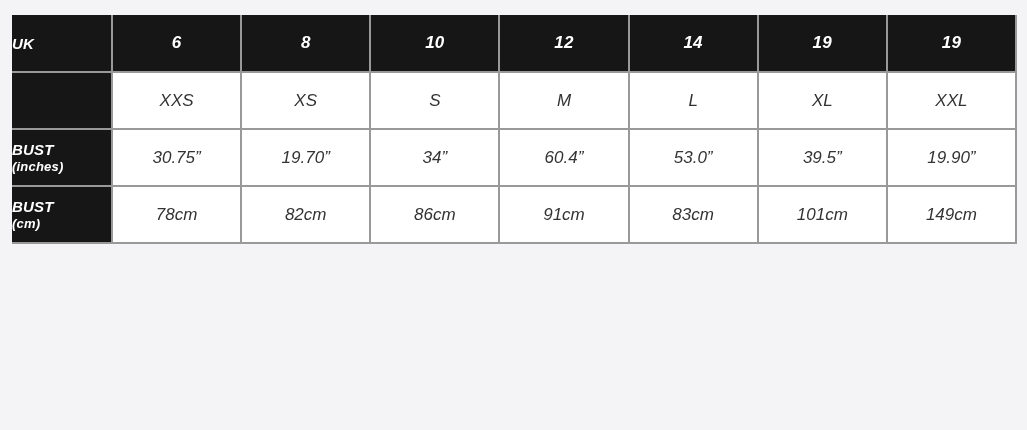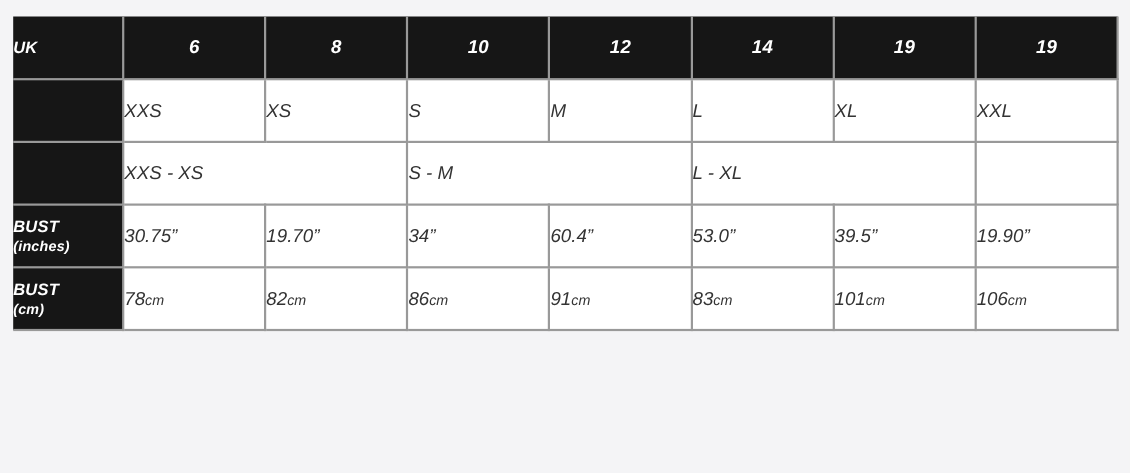"XXS" td.cell { text-align: none -> center }
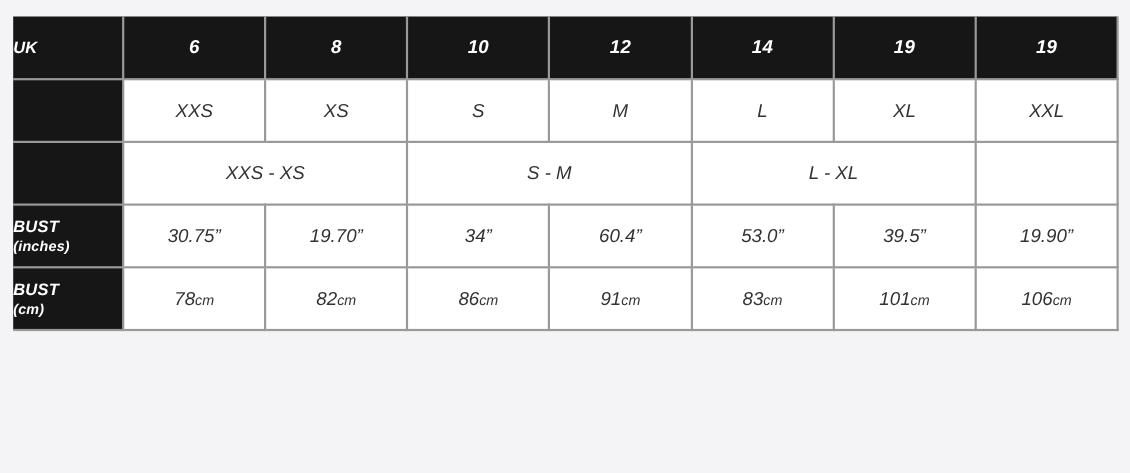"XXS - XS" tr { html: <tr> <th></th> <td>XXS - XS</td> <td>S - M</td> <td>L - XL</td> <td></td> </tr> -> none }
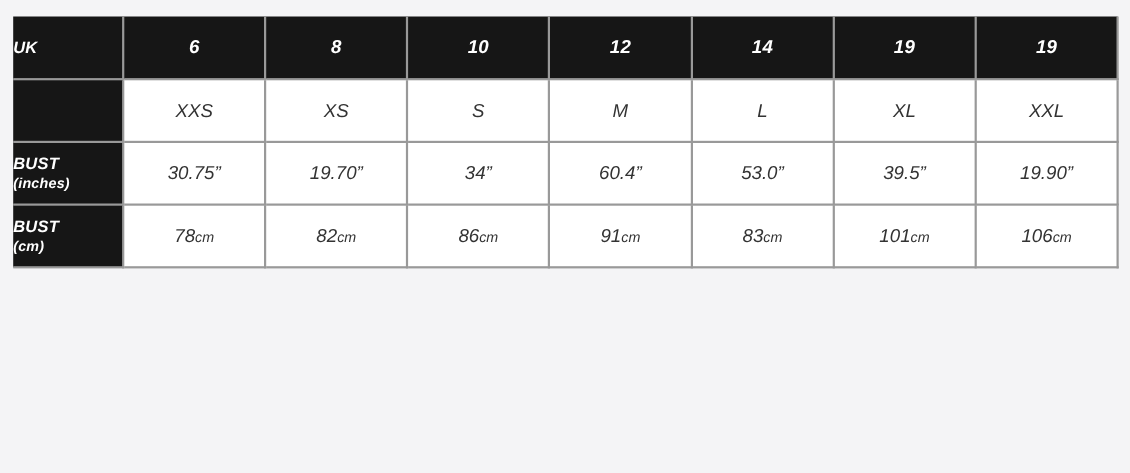"cm" td.cell .unit { font-size: 13px -> 17px }
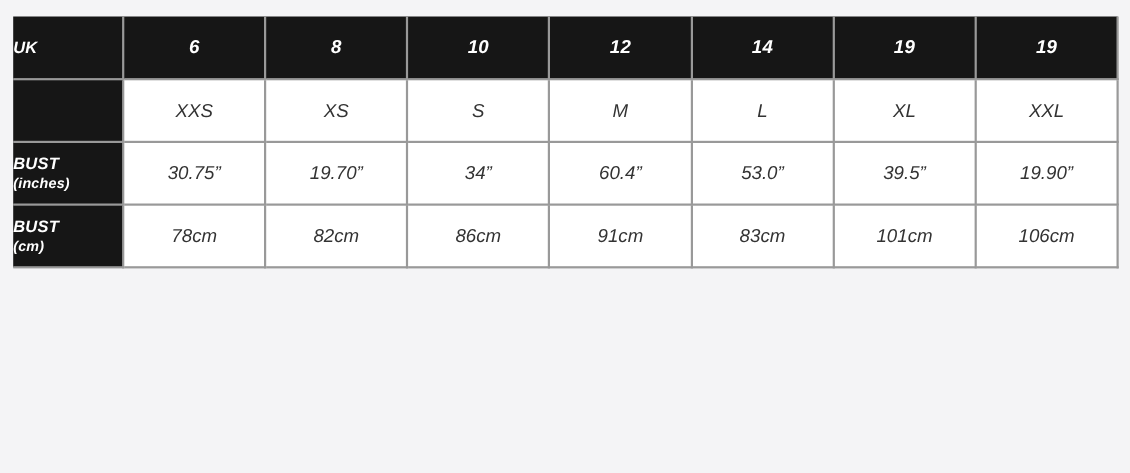"106" span { text: 106 -> 149 }
